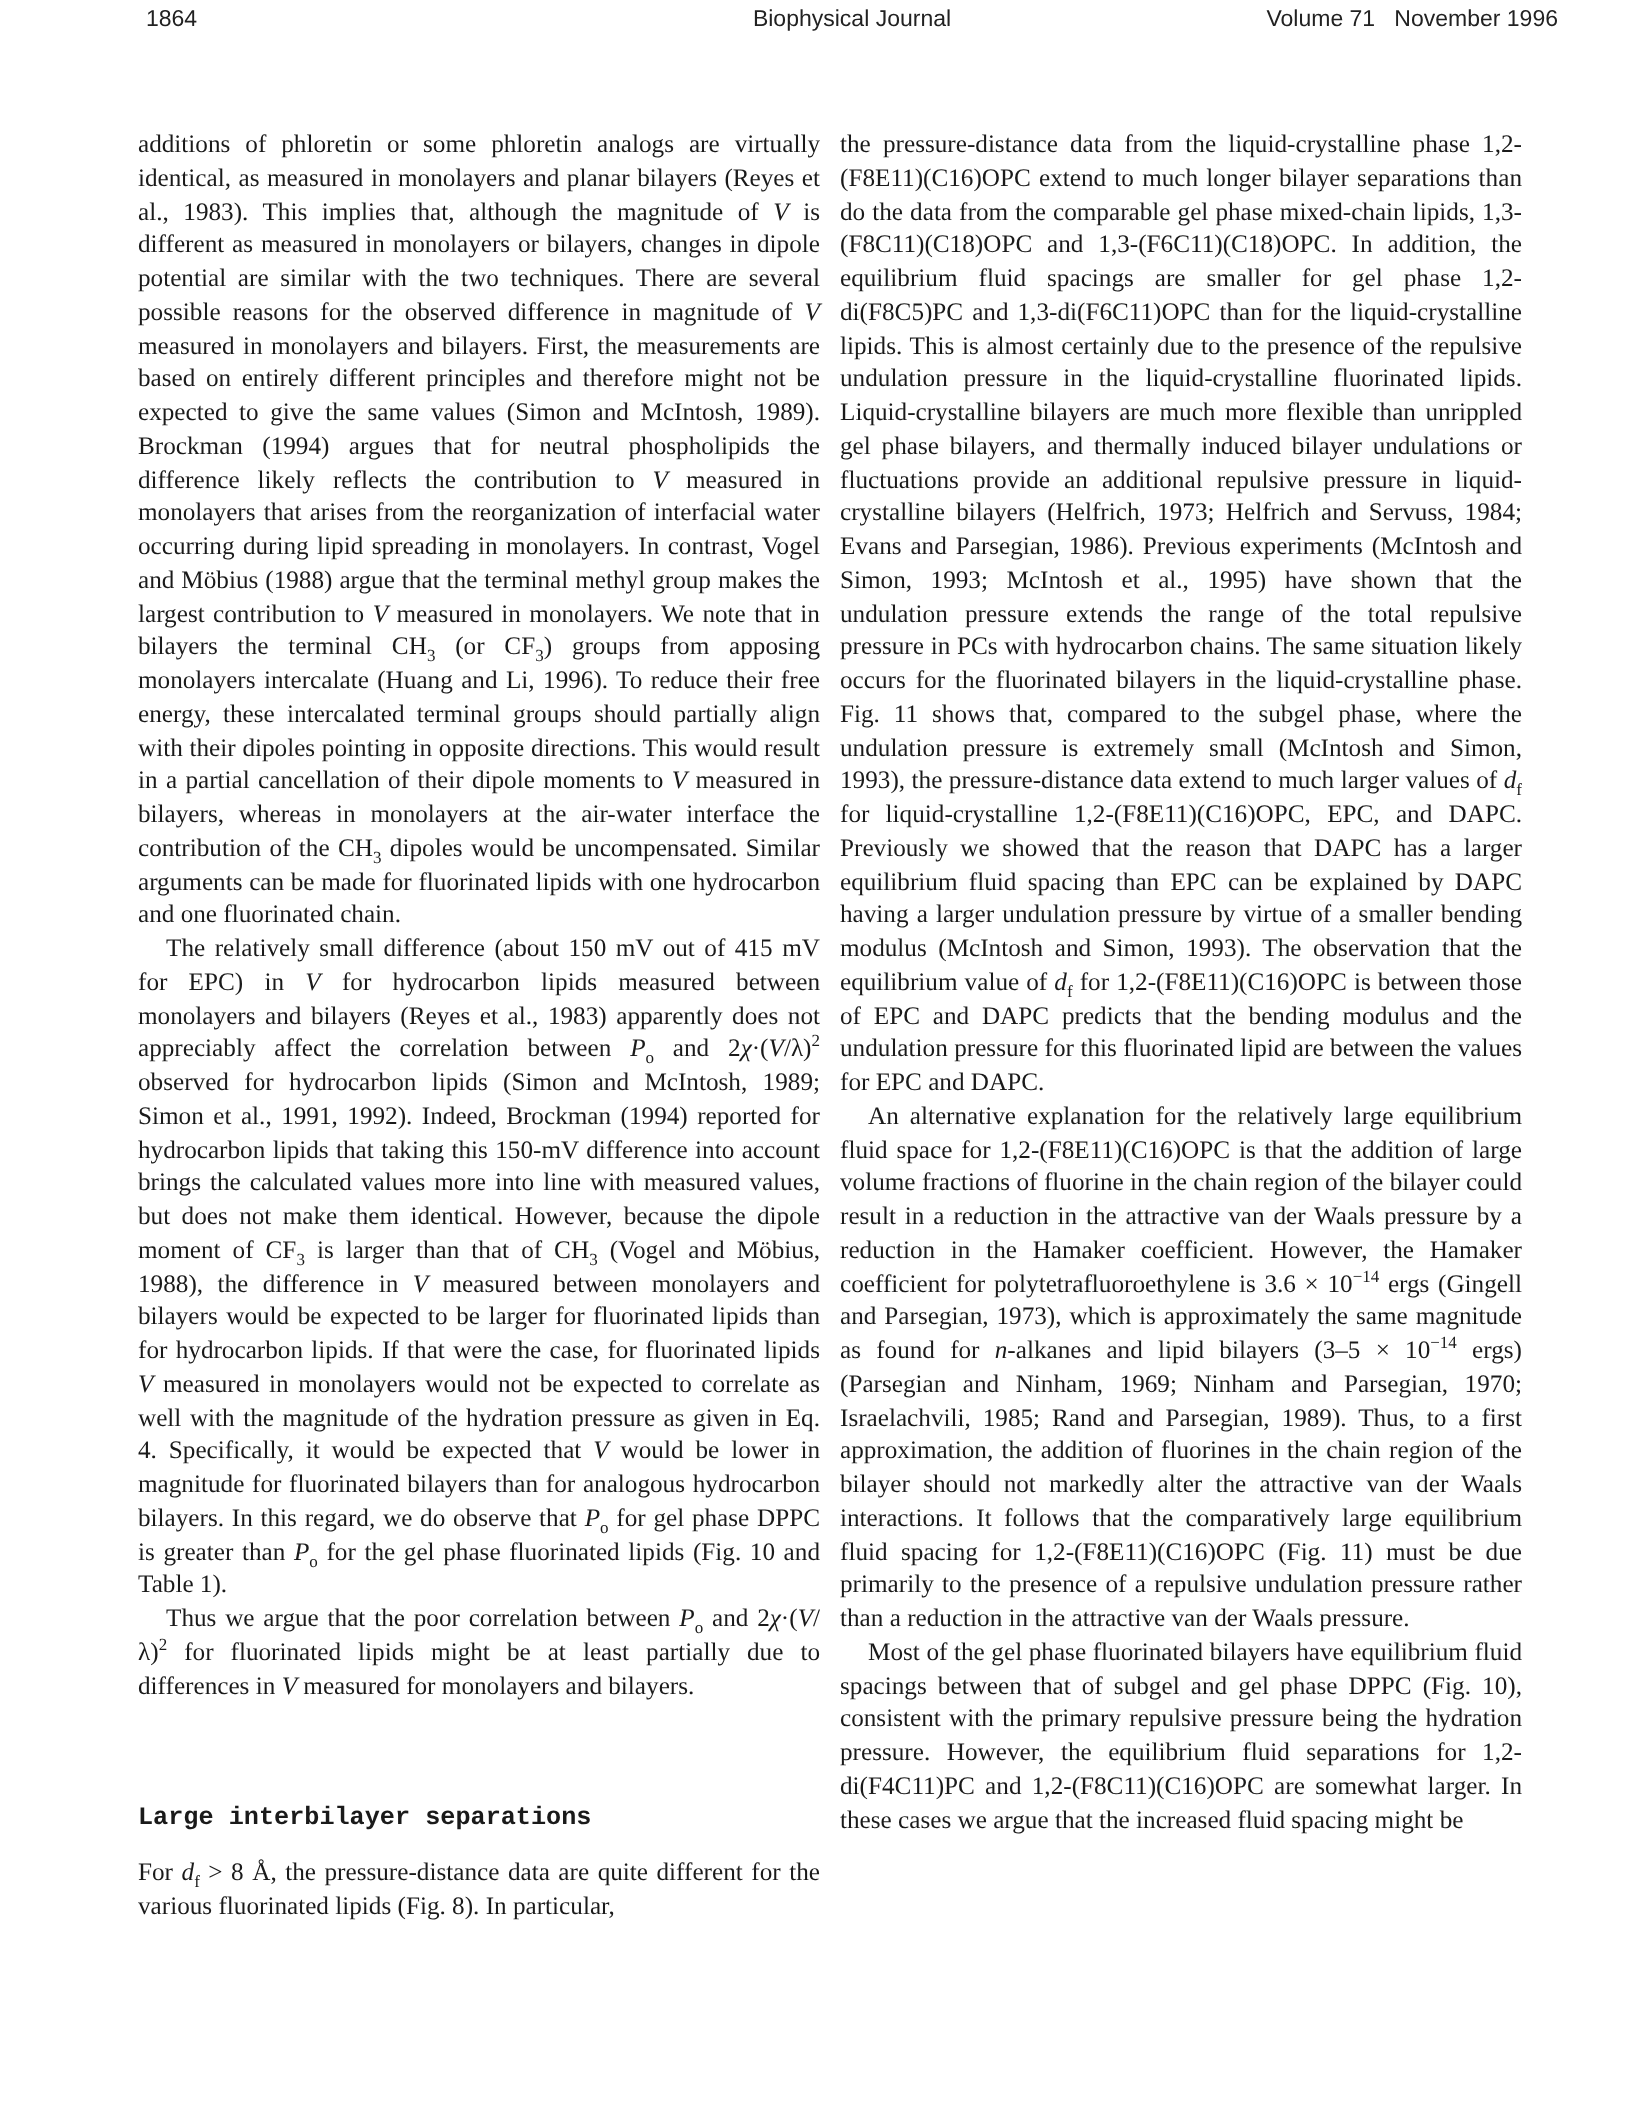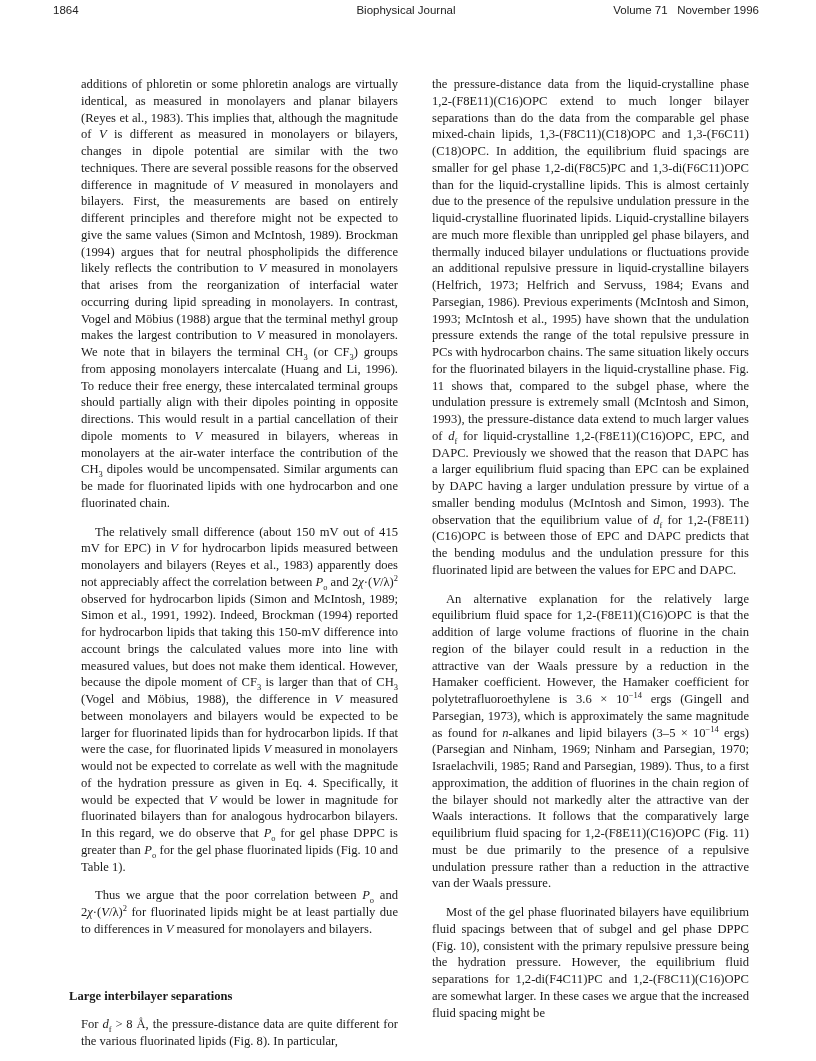"1864" .header { left: 53px -> 73px }
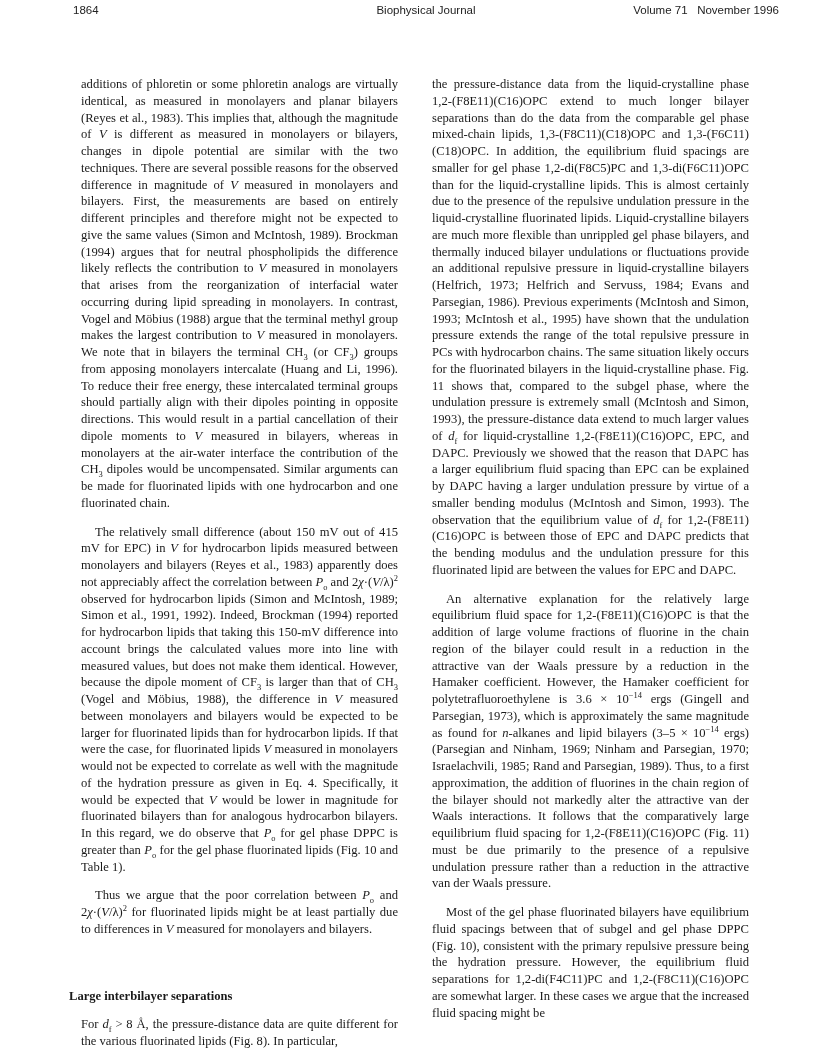"additions of phloretin or some" .col p { margin: 12px -> 0 }
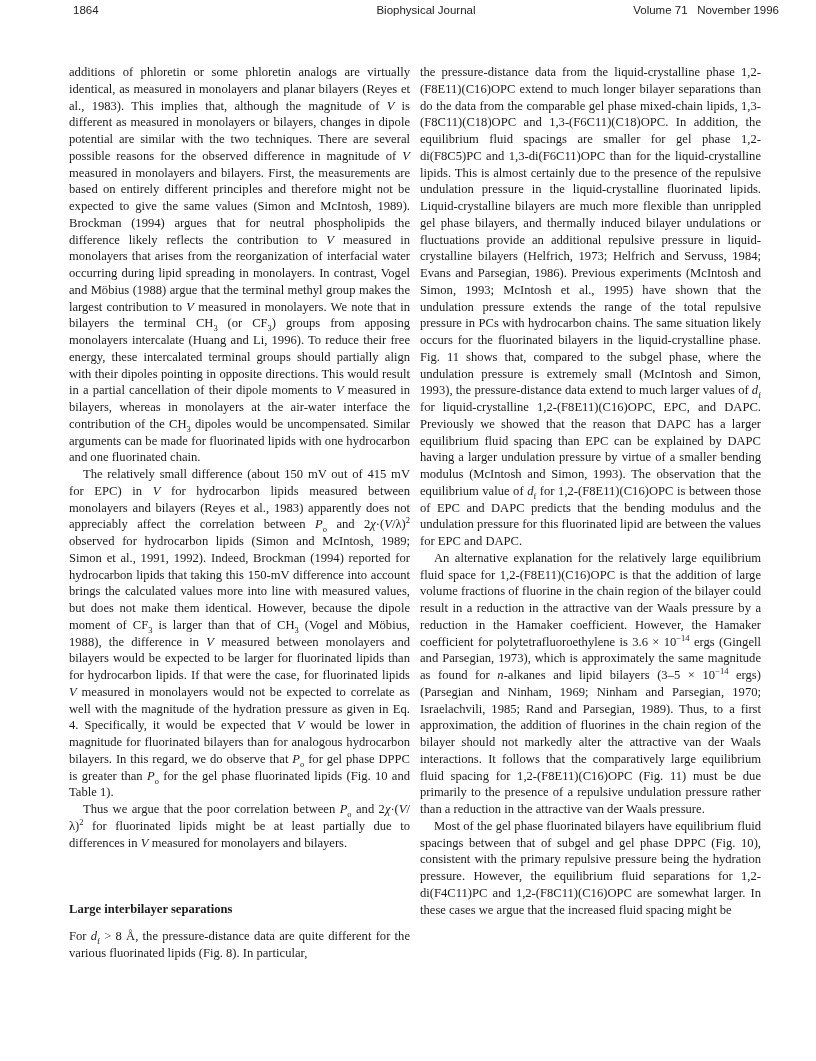"Large interbilayer separations" .sec-head { font-family: Liberation Serif, serif -> Liberation Mono, monospace }
